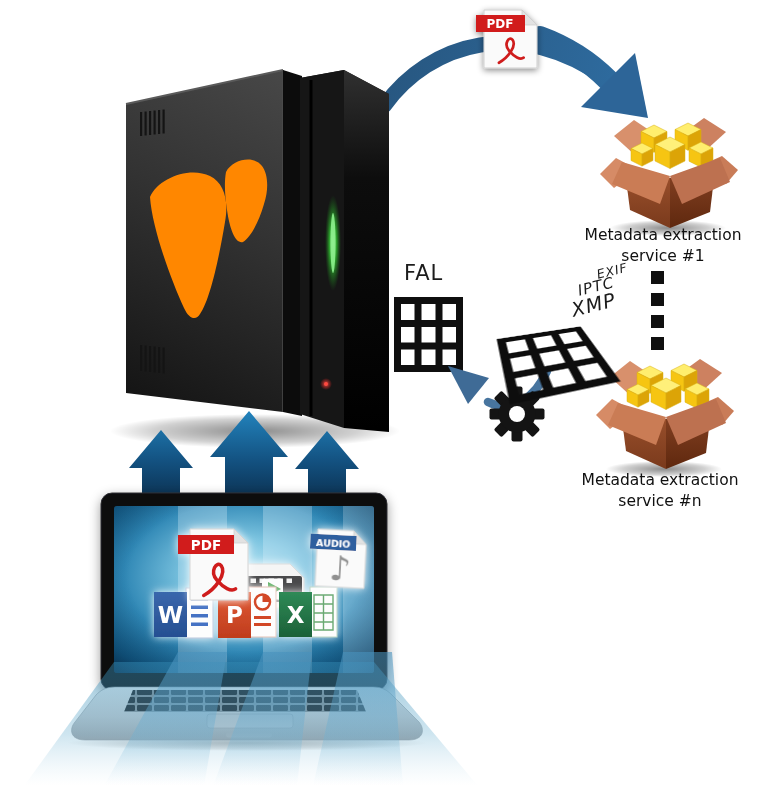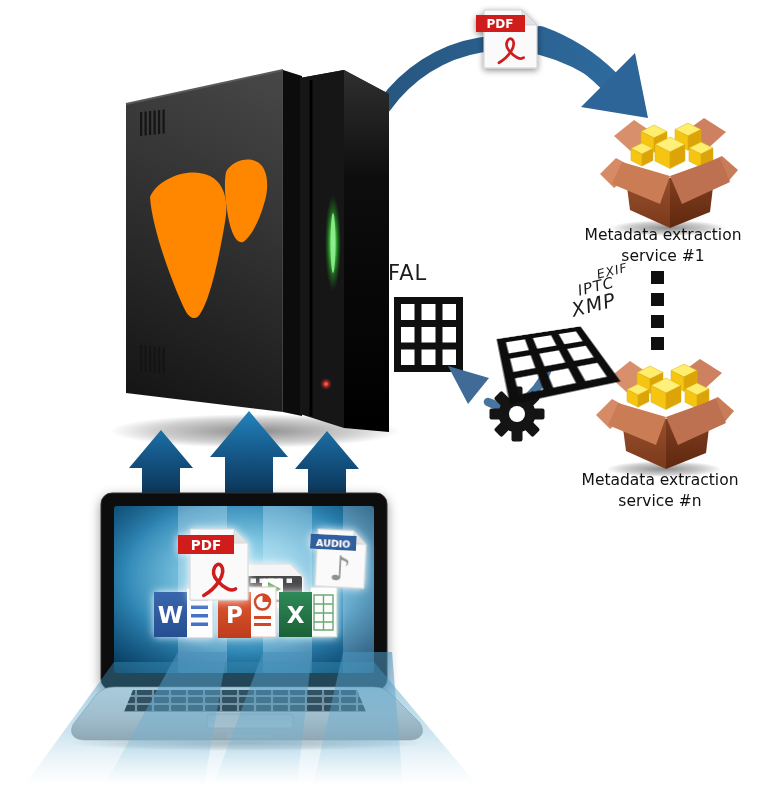"FAL" .fal { left: 388px -> 404px }
